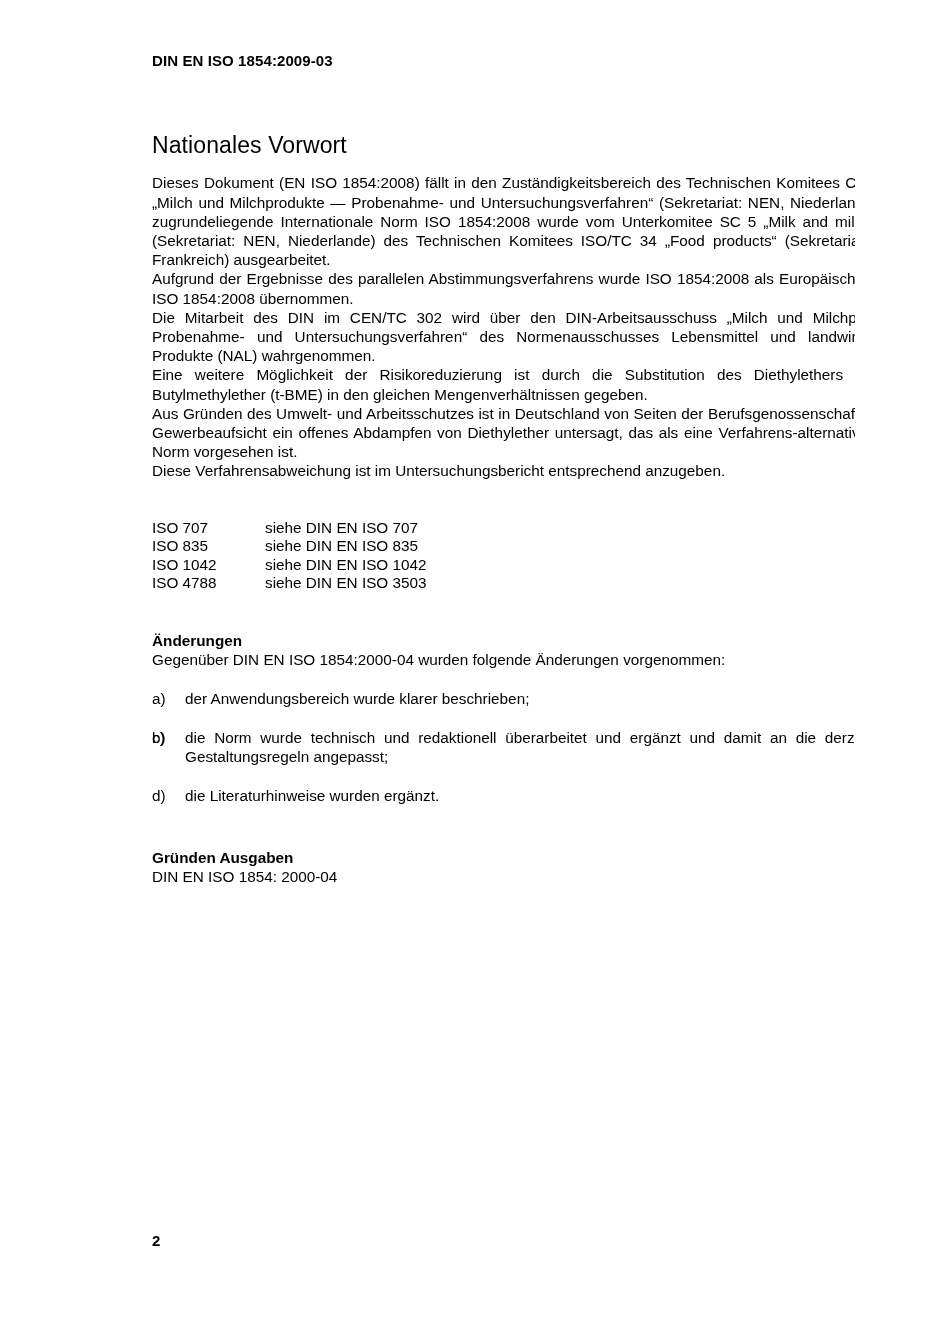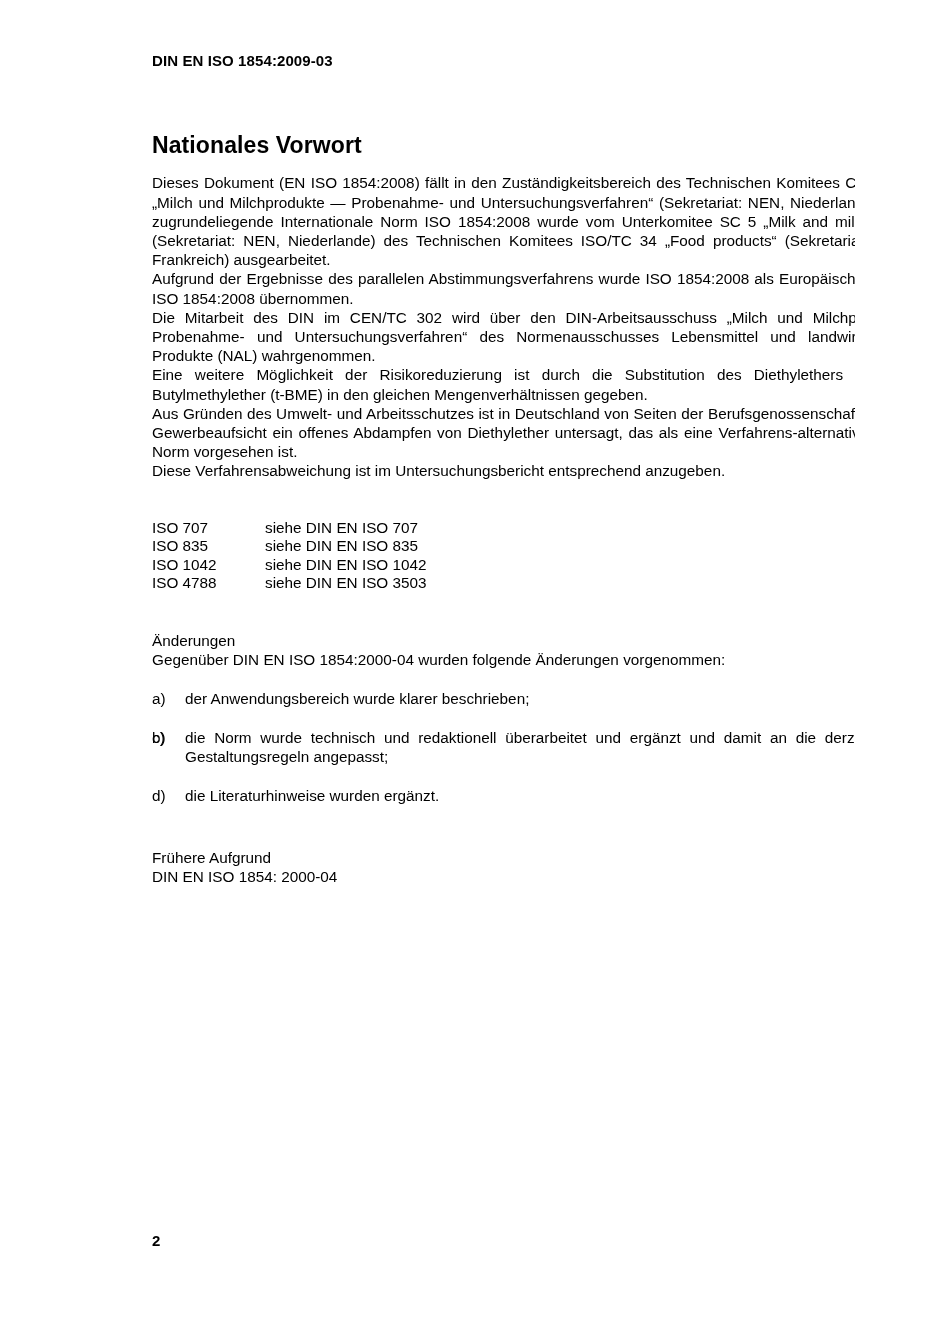"Nationales Vorwort" .doc-title { font-weight: bold -> normal }
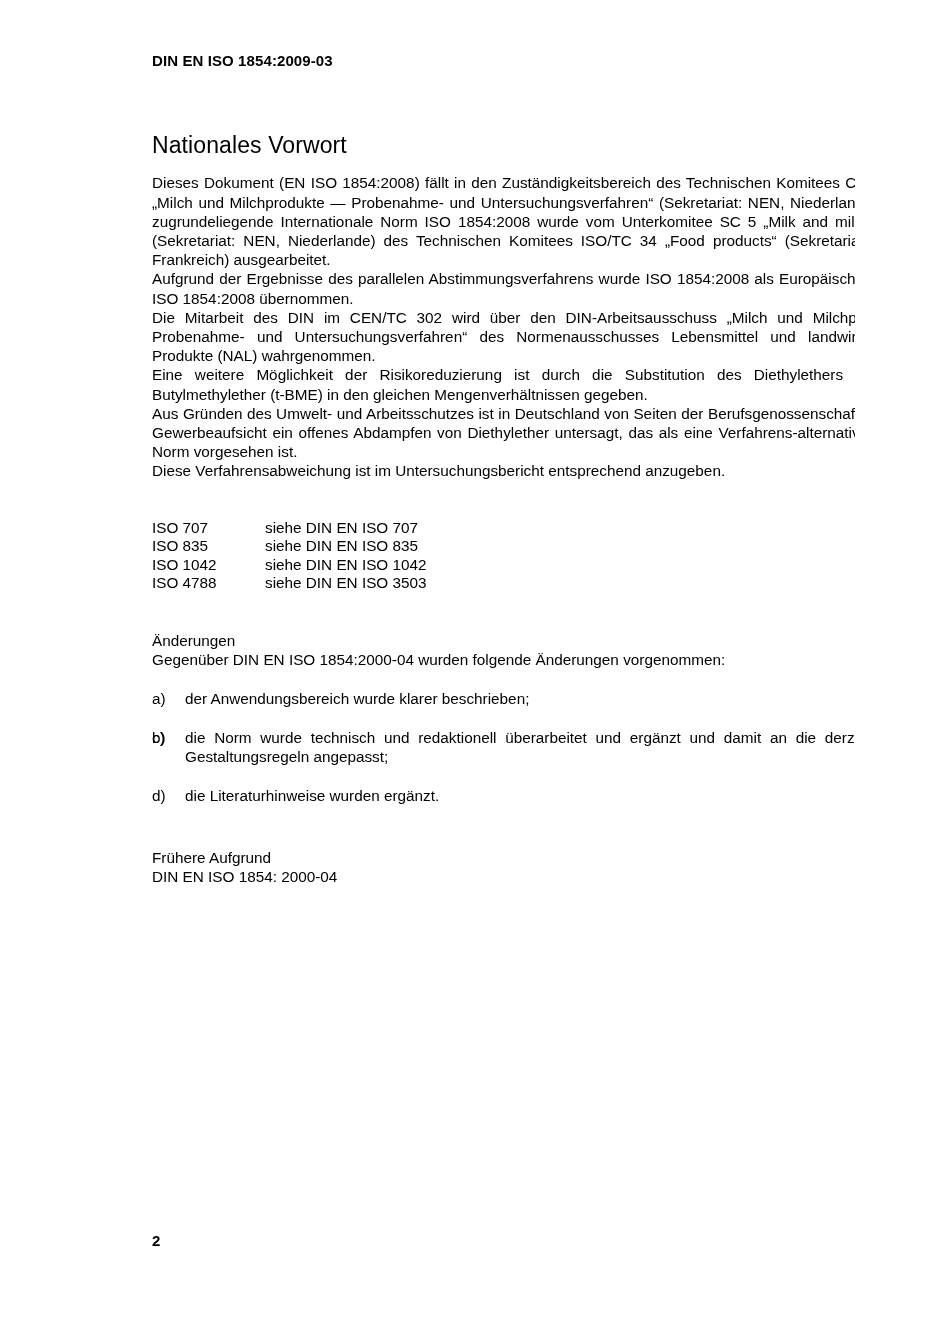"Änderungen" .sub-heading { font-weight: normal -> bold }
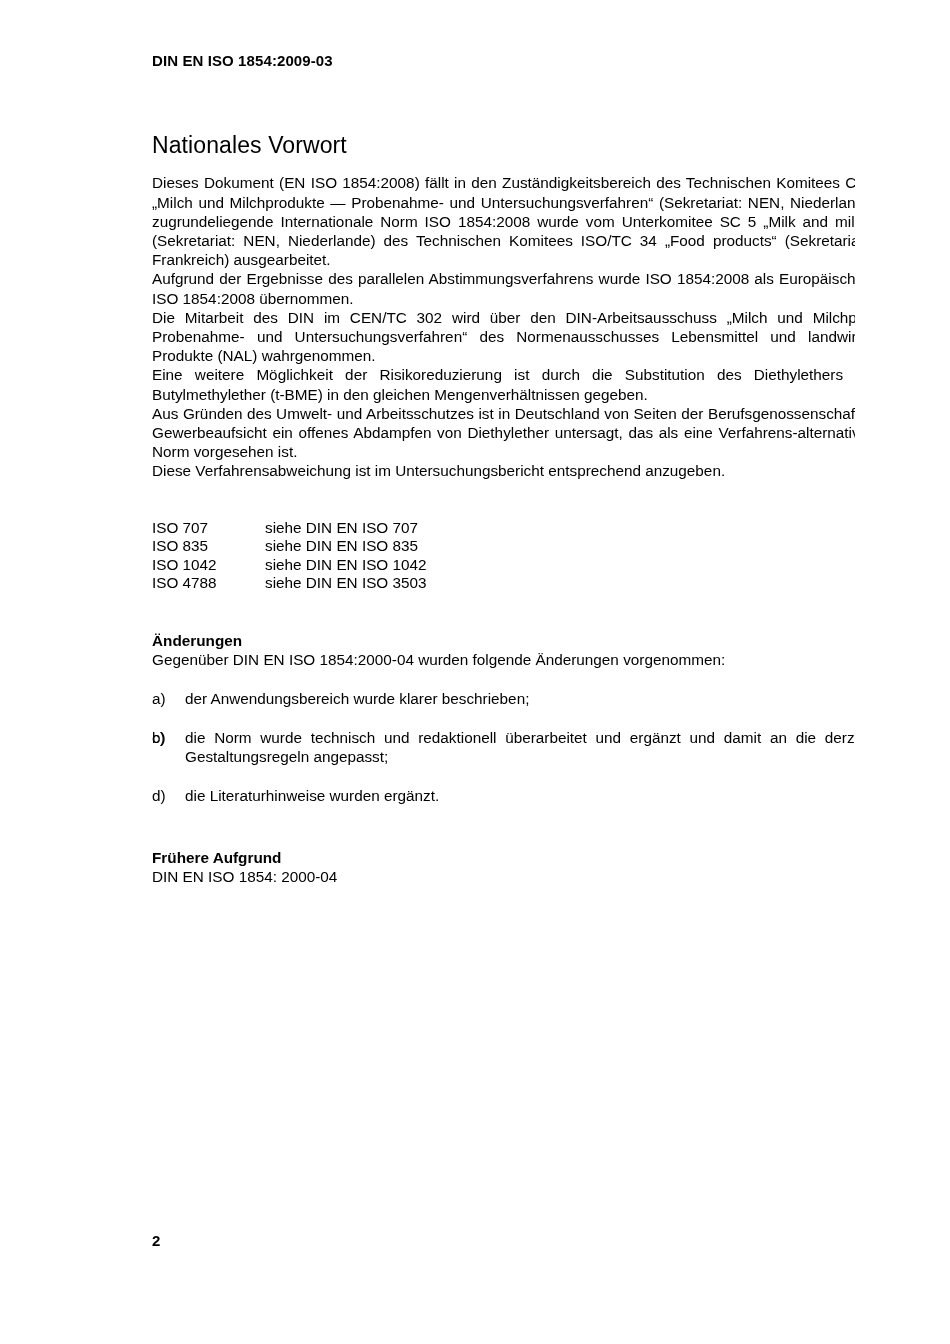"Frühere Aufgrund" h2.sub-heading { text: Frühere Aufgrund -> Gründen Ausgaben }
